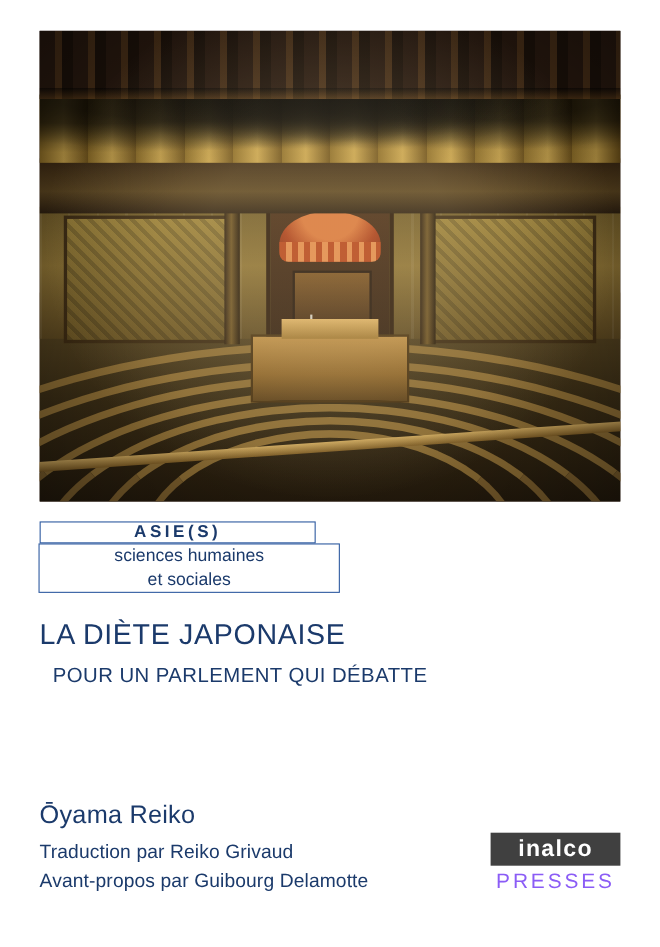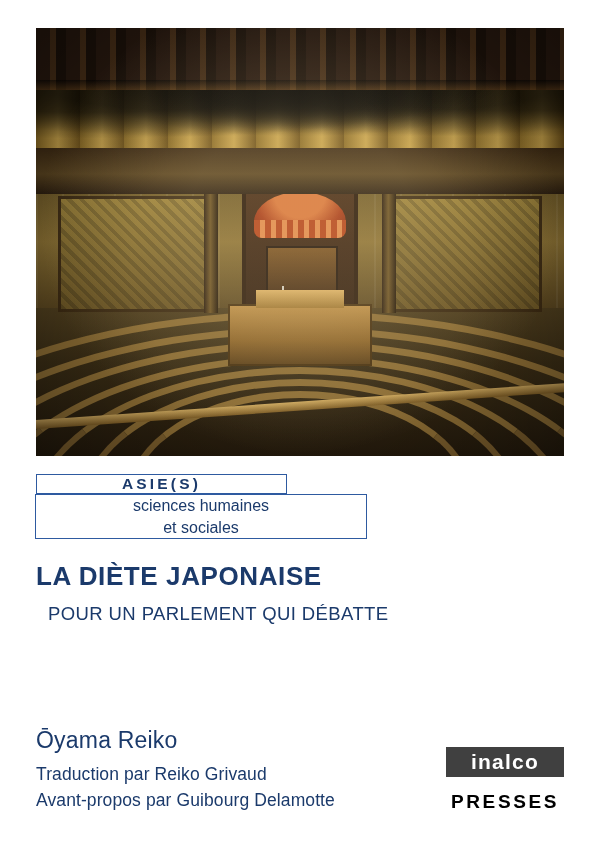"sciences humaines" .series-box.right { width: 332px -> 274px }
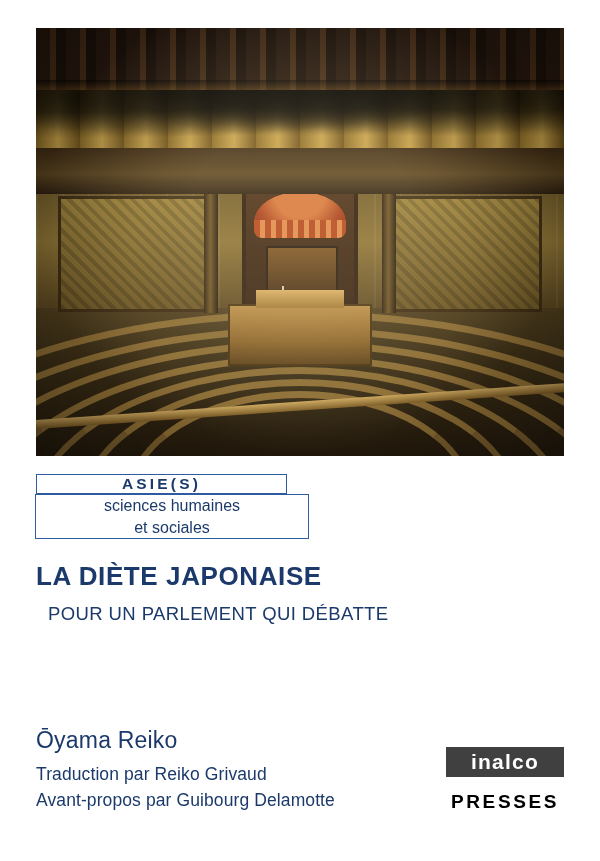"LA DIÈTE JAPONAISE" .book-title { font-weight: 700 -> 400 }
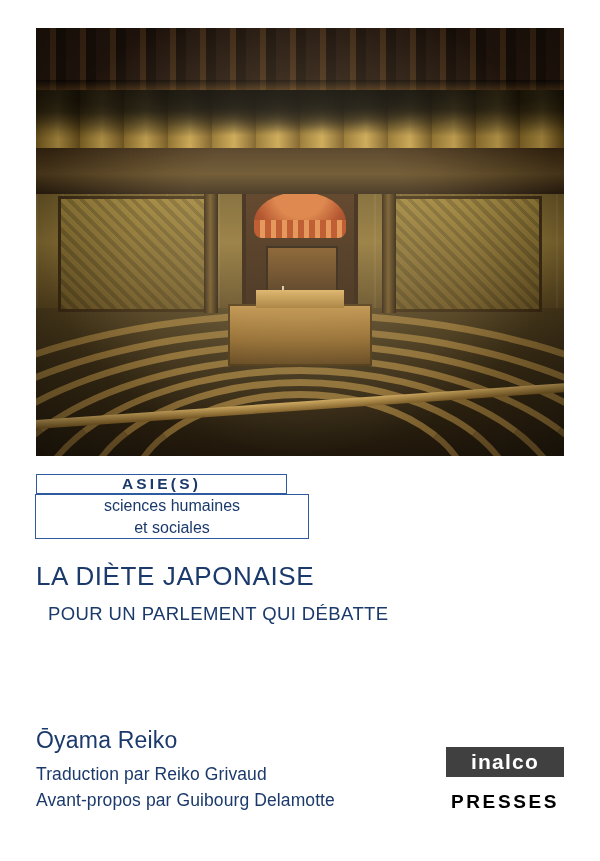"PRESSES" .logo-bottom { color: #000000 -> #8b5cf6; font-weight: 700 -> 400; padding-top: 15px -> 5px }
